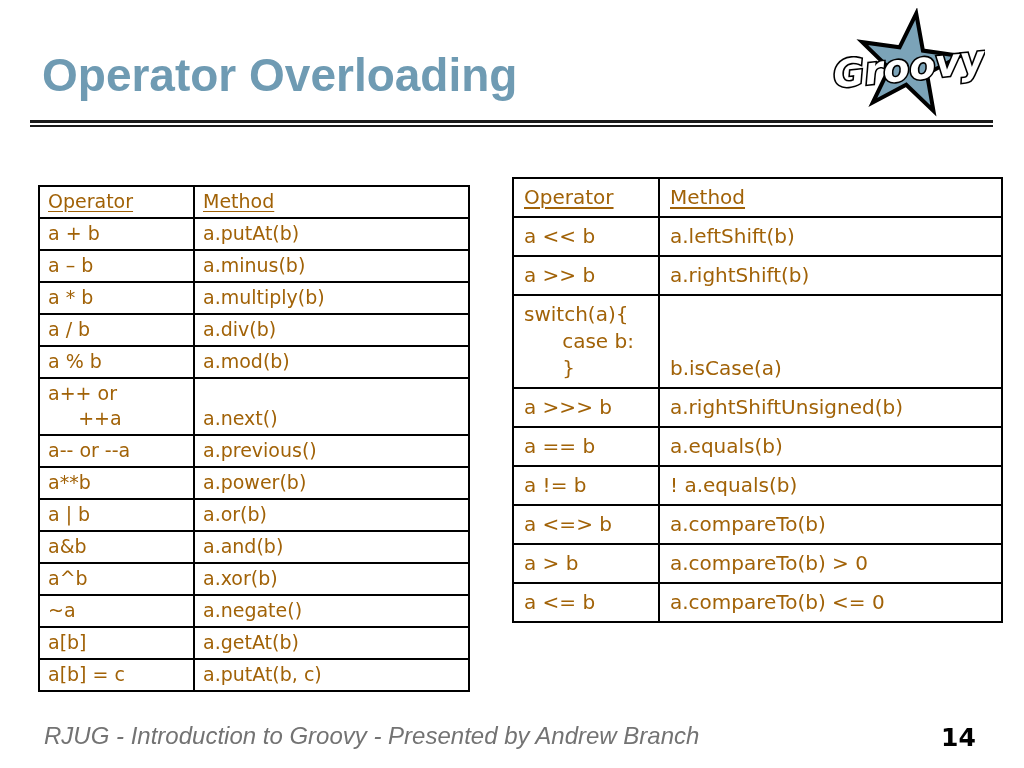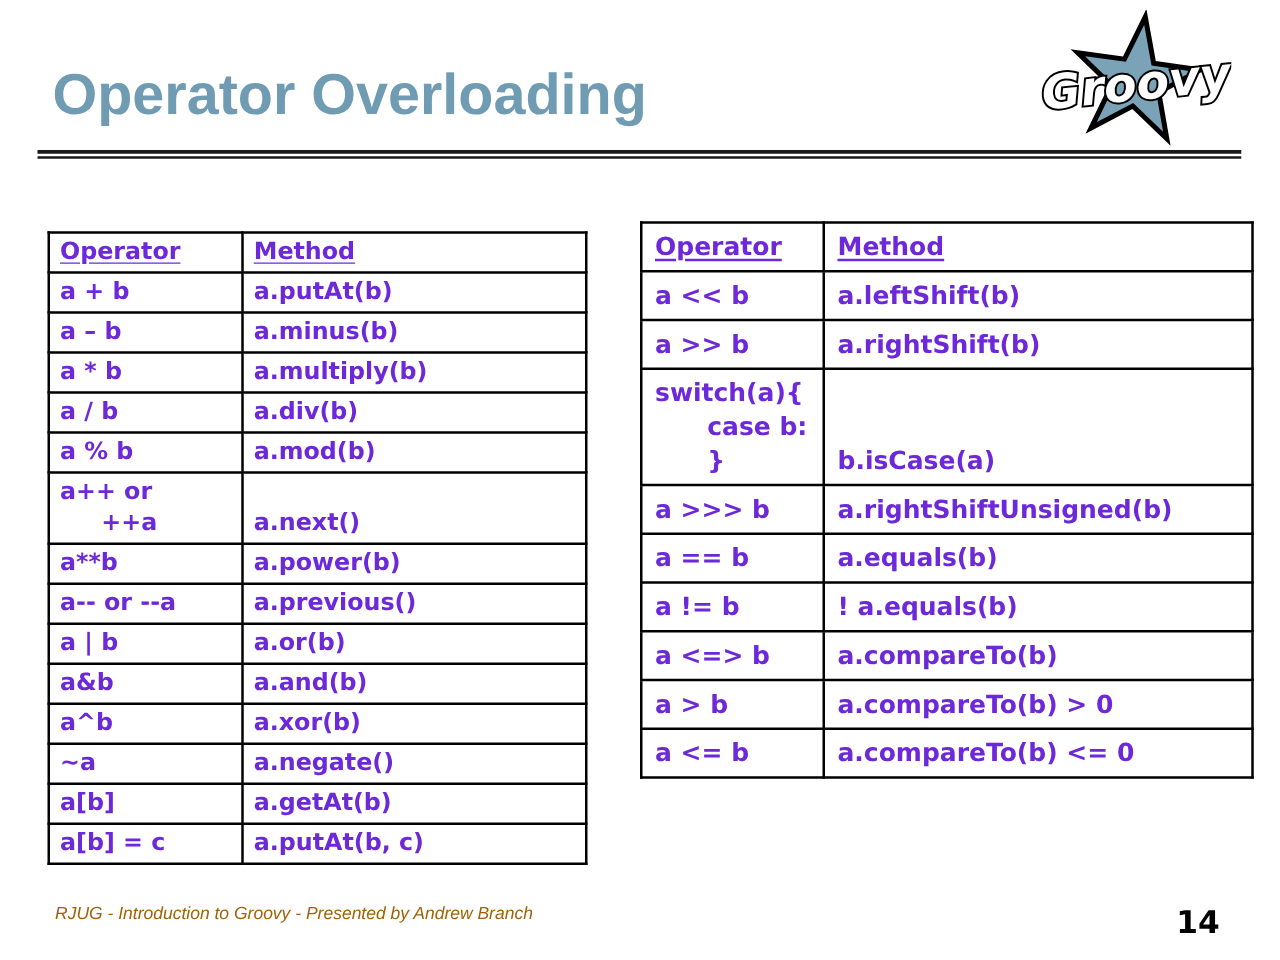"Operator" table.op-table th, table.op-table td { color: #6d28d9 -> #a16207; font-weight: bold -> normal }
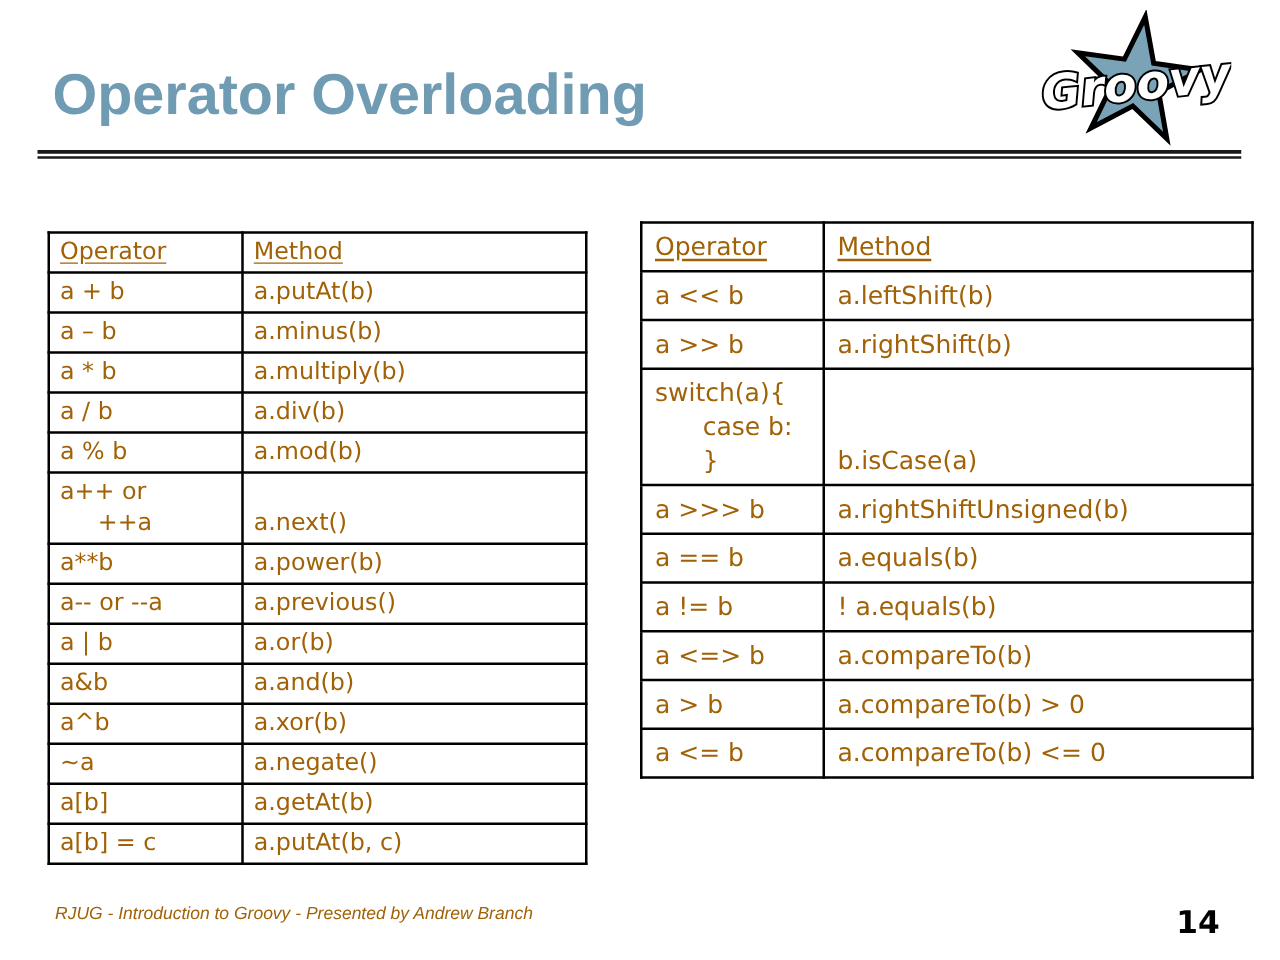"a**b" tr { order: before "a-- or --a" -> after "a-- or --a" }
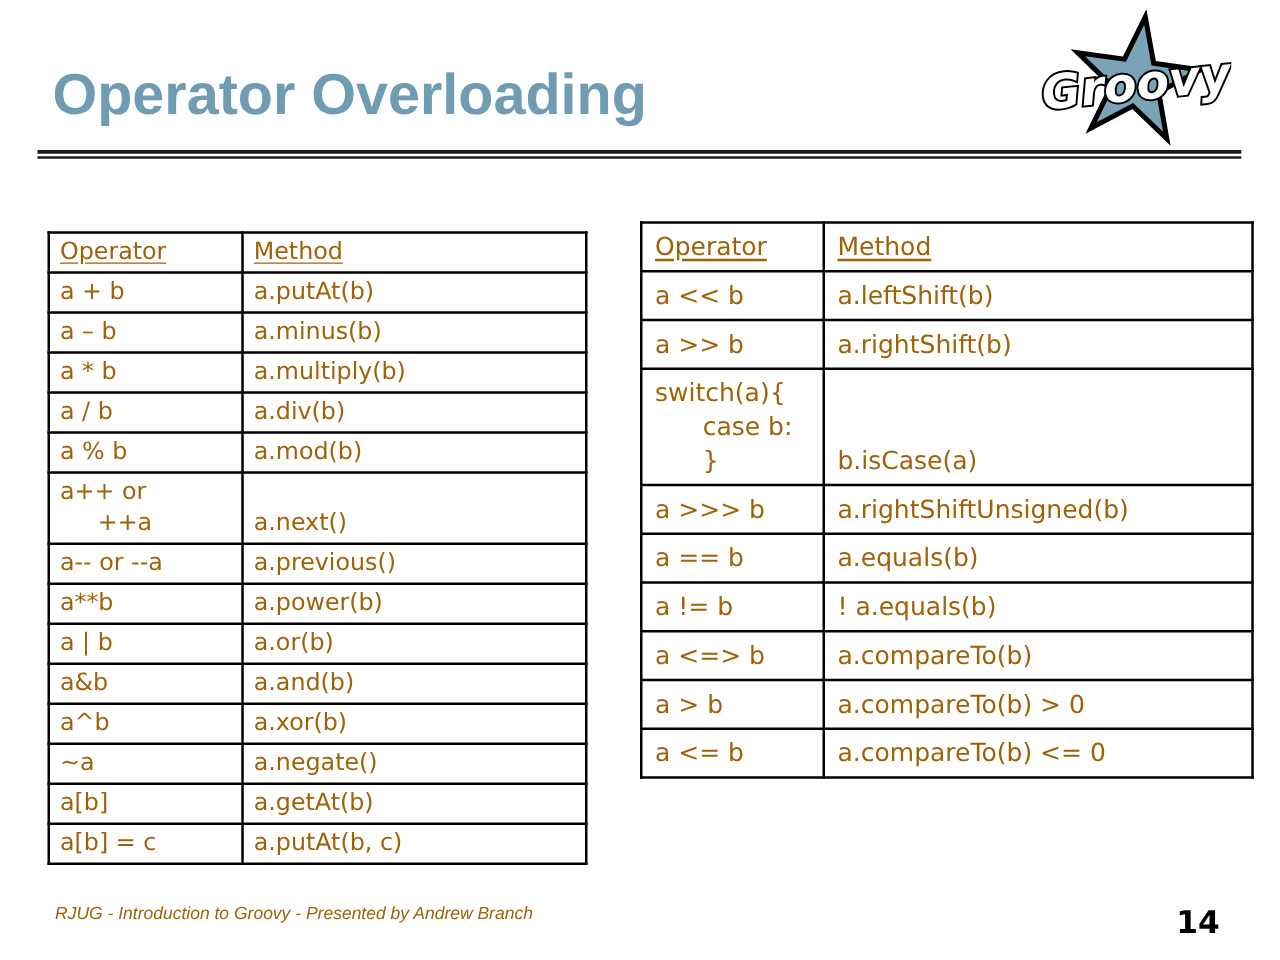"RJUG - Introduction to Groovy" .footer-text { color: #a16207 -> #737373; font-size: 14px -> 24px }
